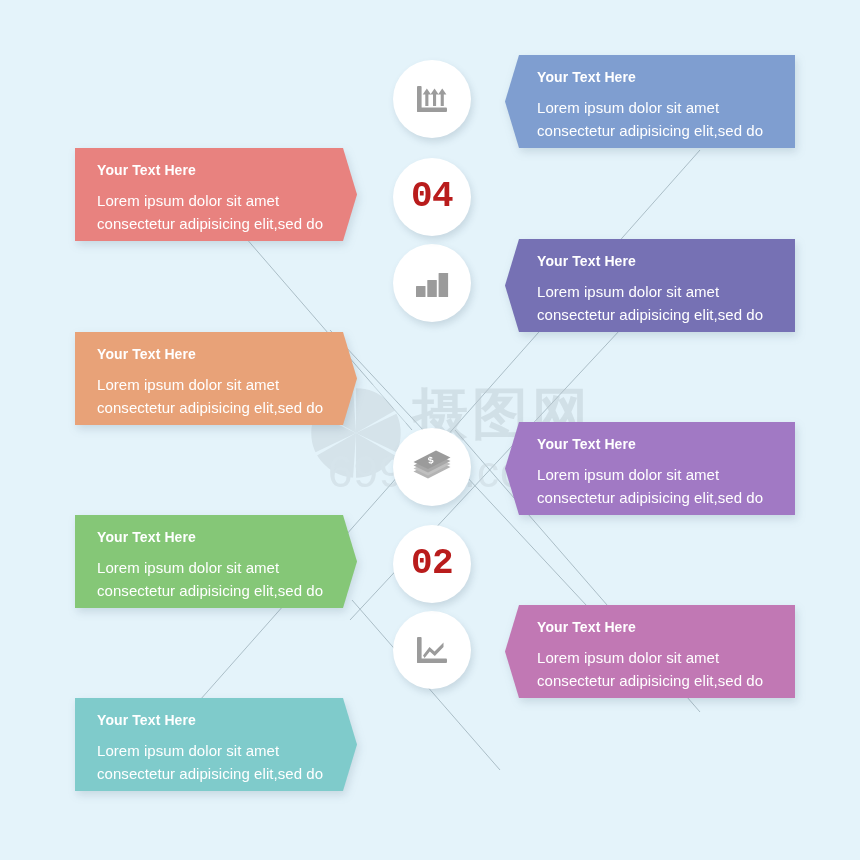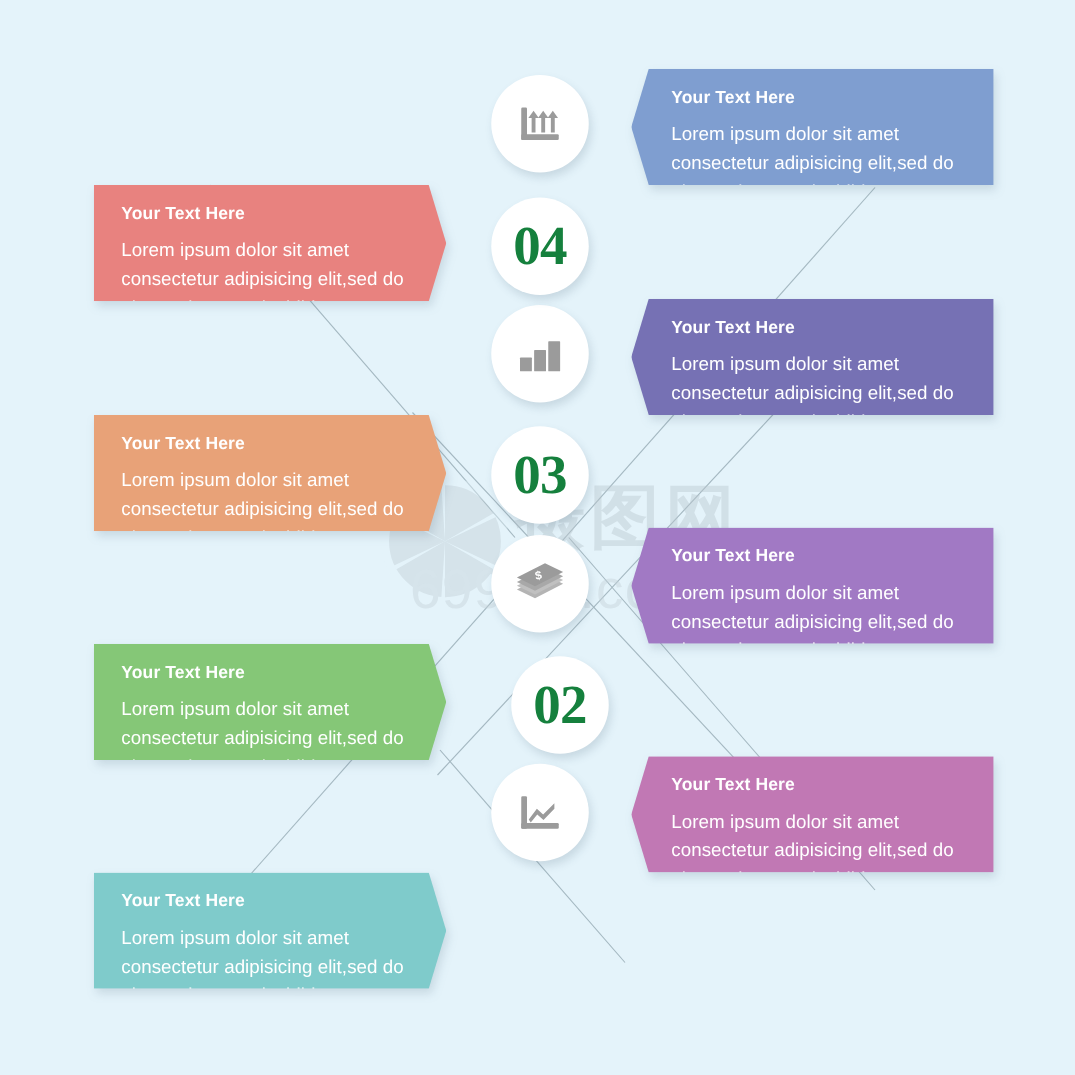"04" .circle .num { color: #15803d -> #b91c1c; font-family: Liberation Serif, serif -> Liberation Mono, monospace; font-size: 44px -> 36px }
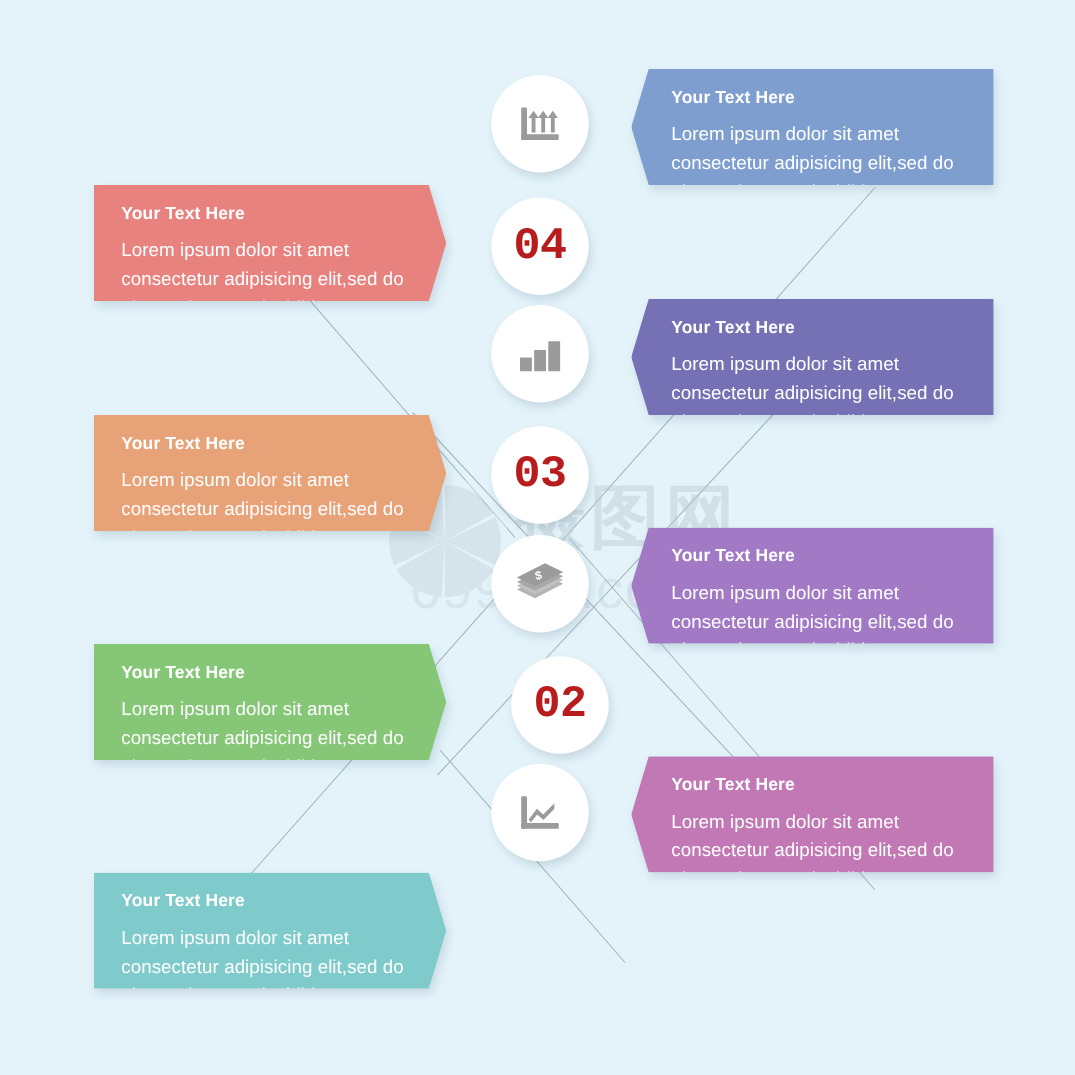"03" div.circle { html: <div> <span>03</span> </div> -> none }
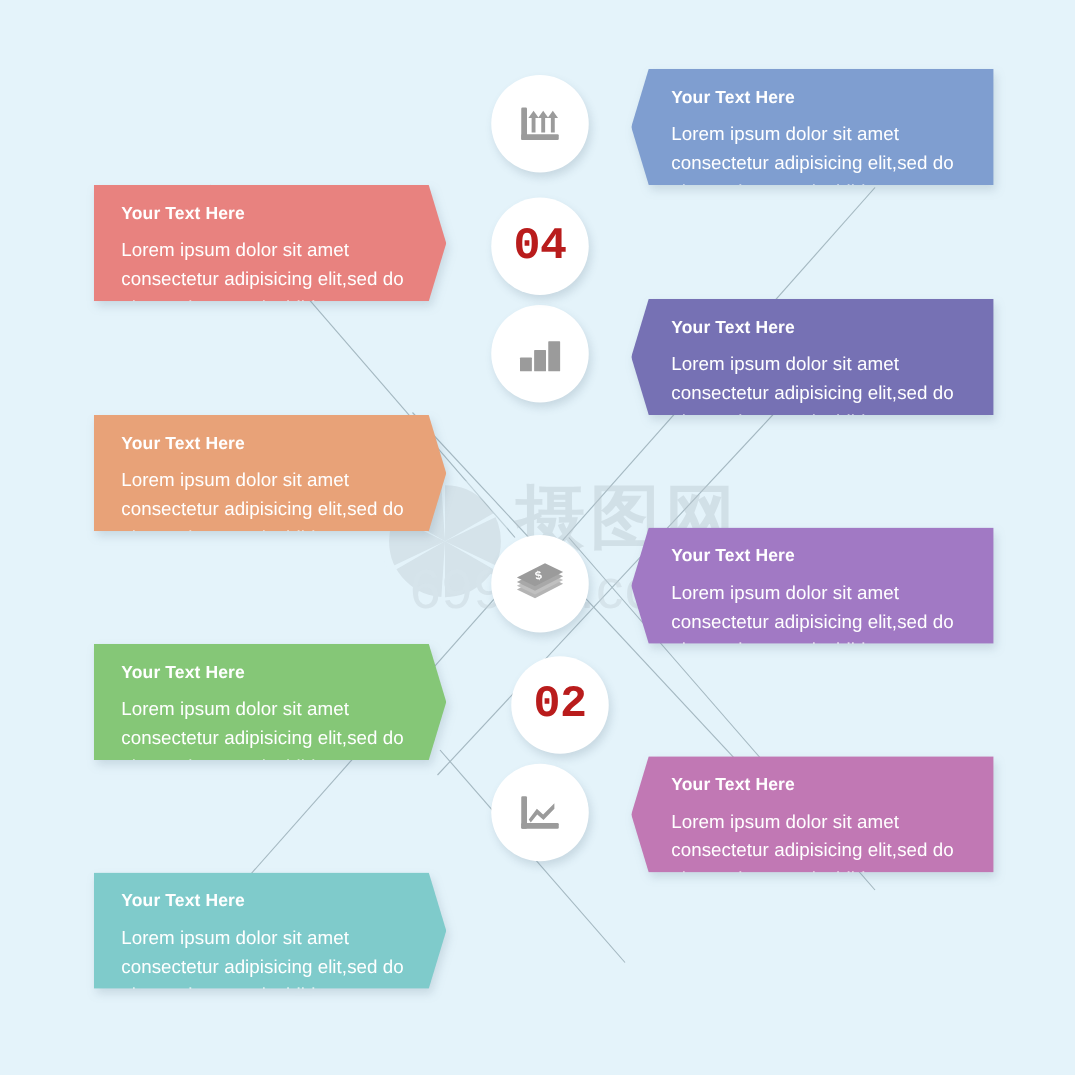"02" div.circle { left: 409px -> 393px }
